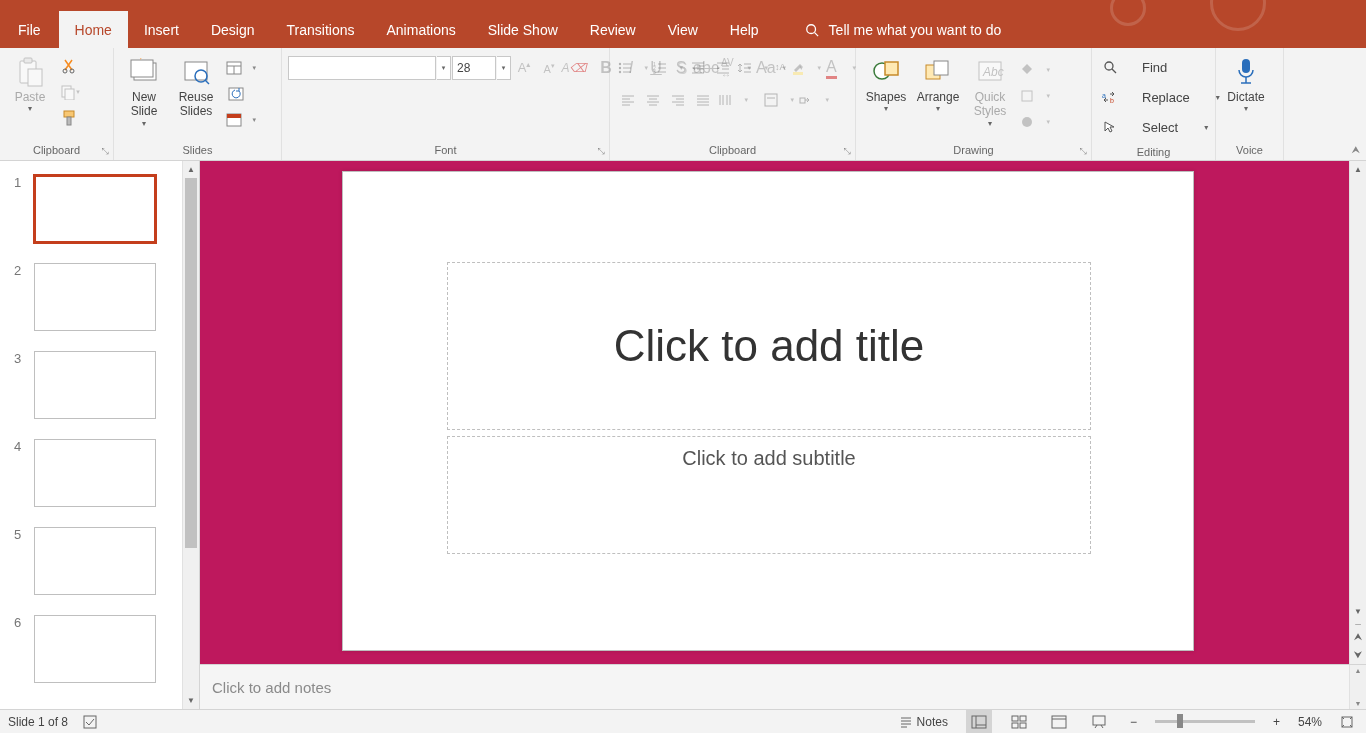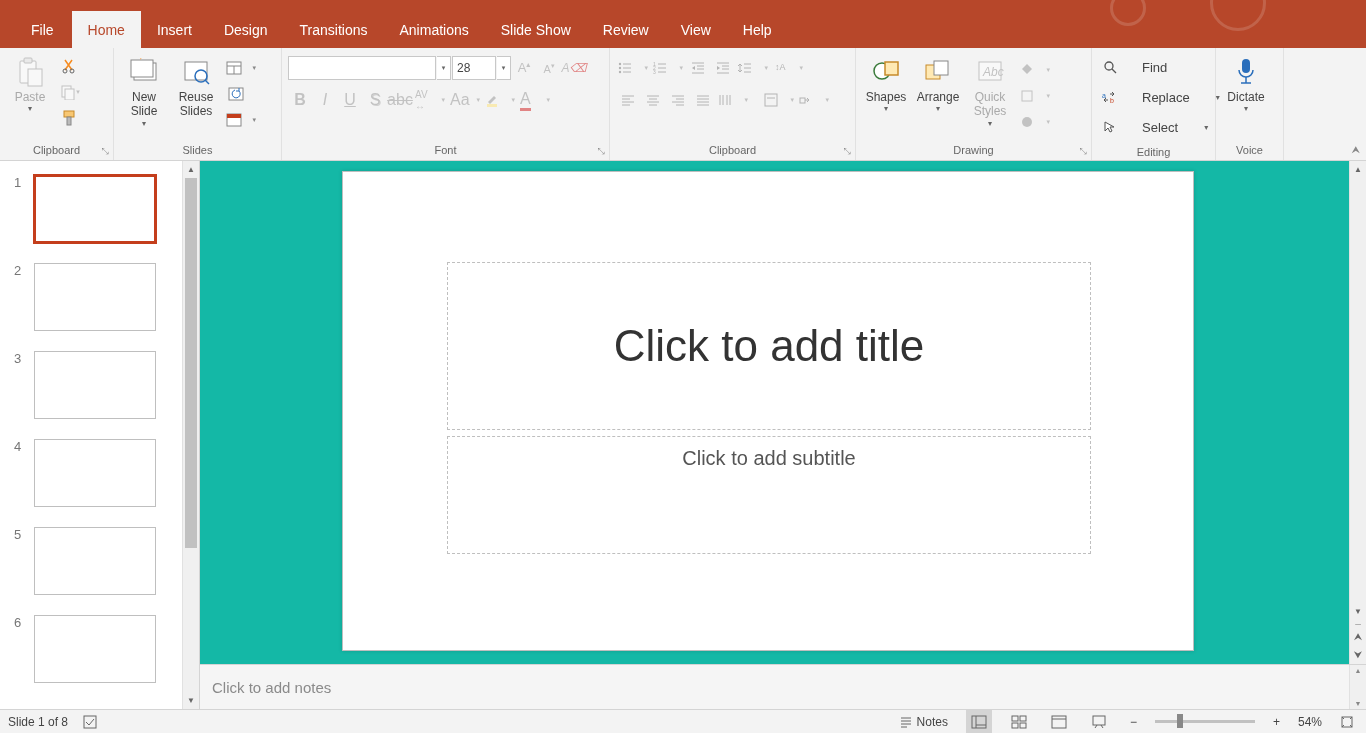"File" .tab-file { margin-left: 13px -> none }
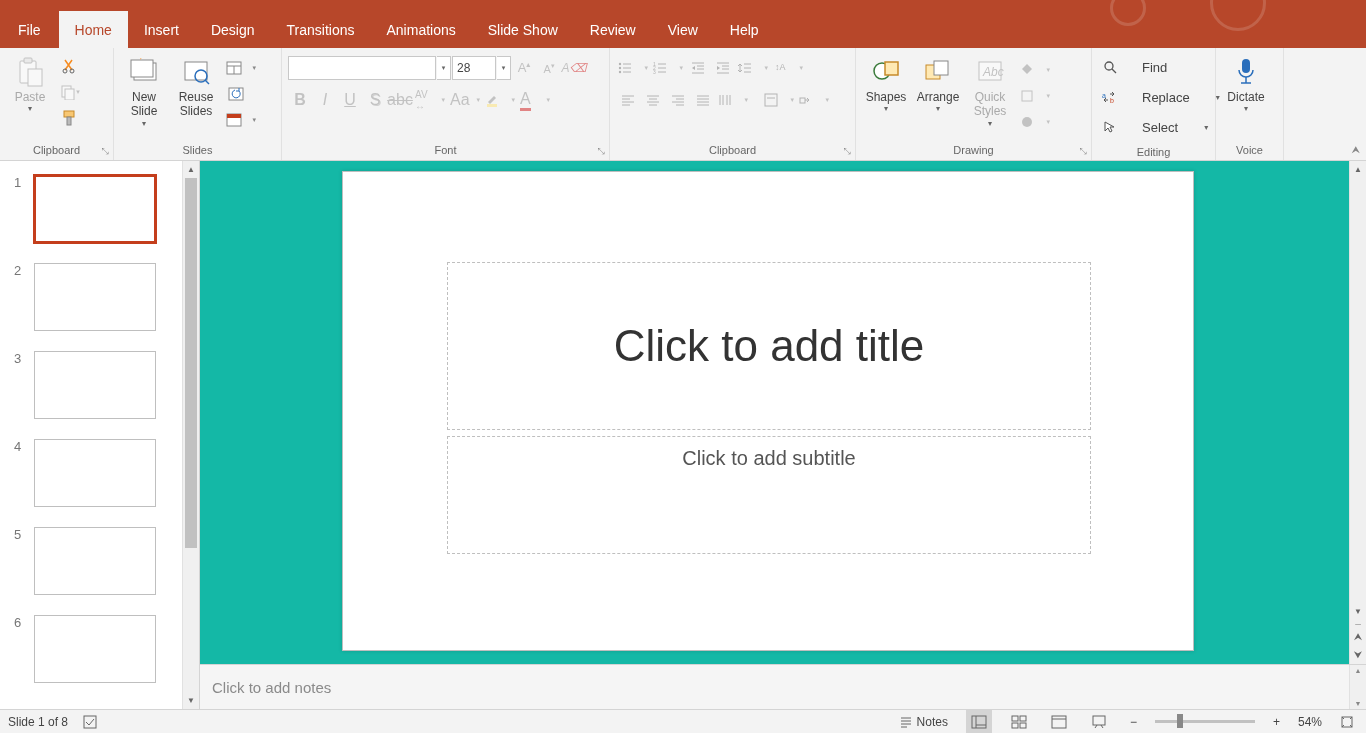"Tell me what you want" div.tell-me { html: none -> <div> <svg> <circle></circle> <line></line> </svg> <span>Tell me what you want to do</span> </div> }
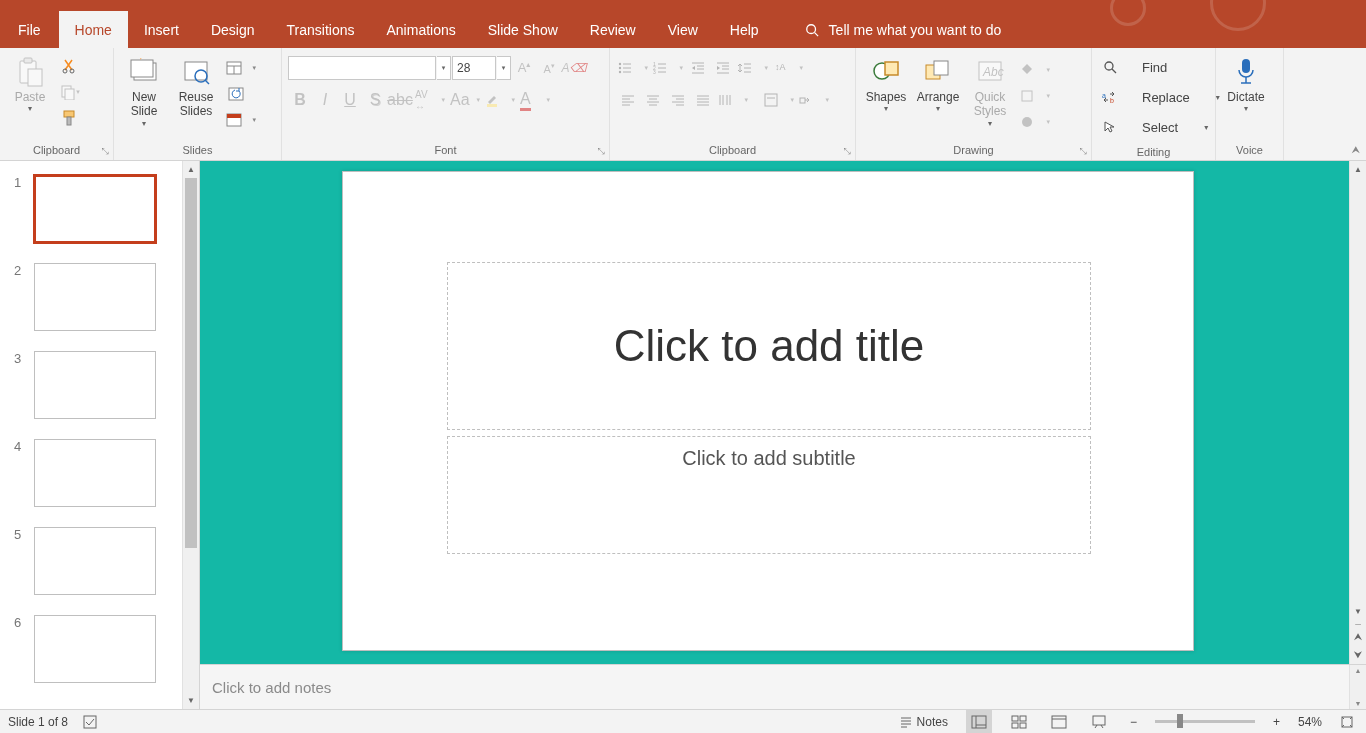"28" div.group-body { flex-direction: column -> row }
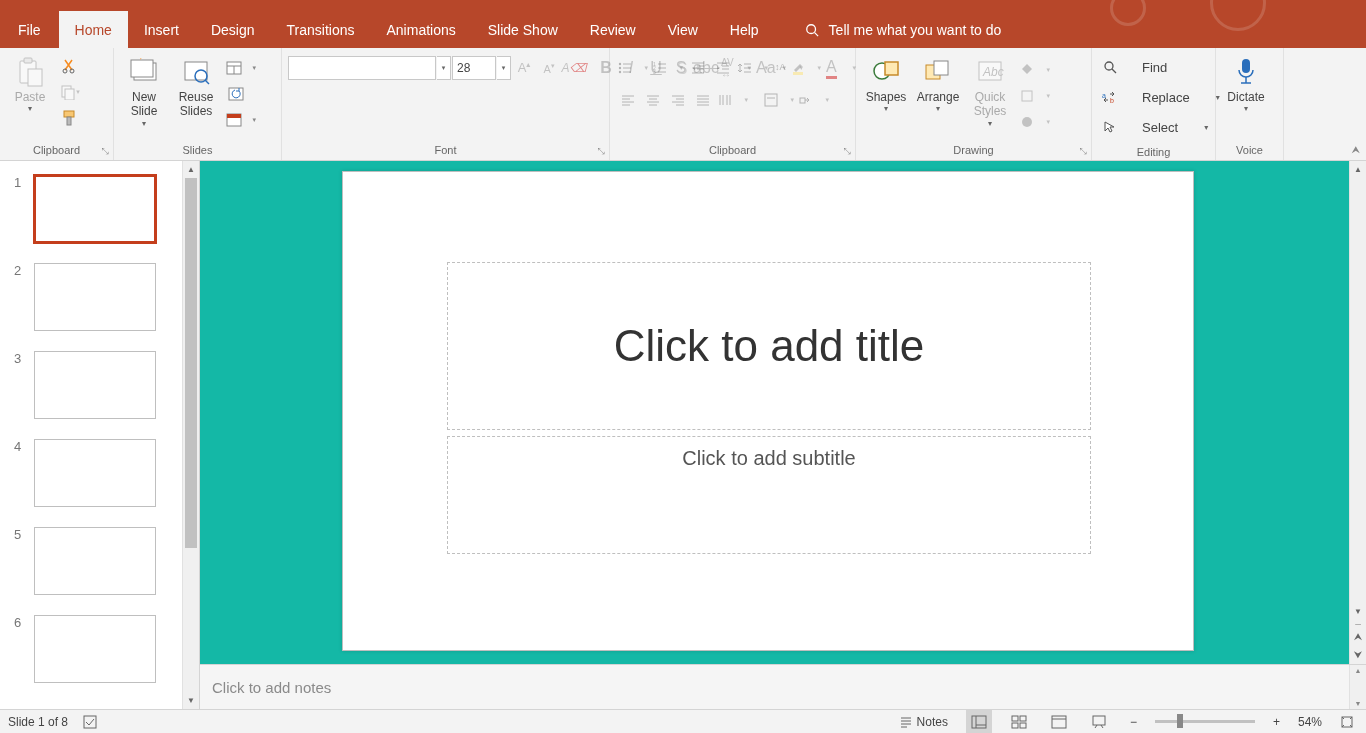"Click to add title" .canvas { background: #14b8a6 -> #be185d }
